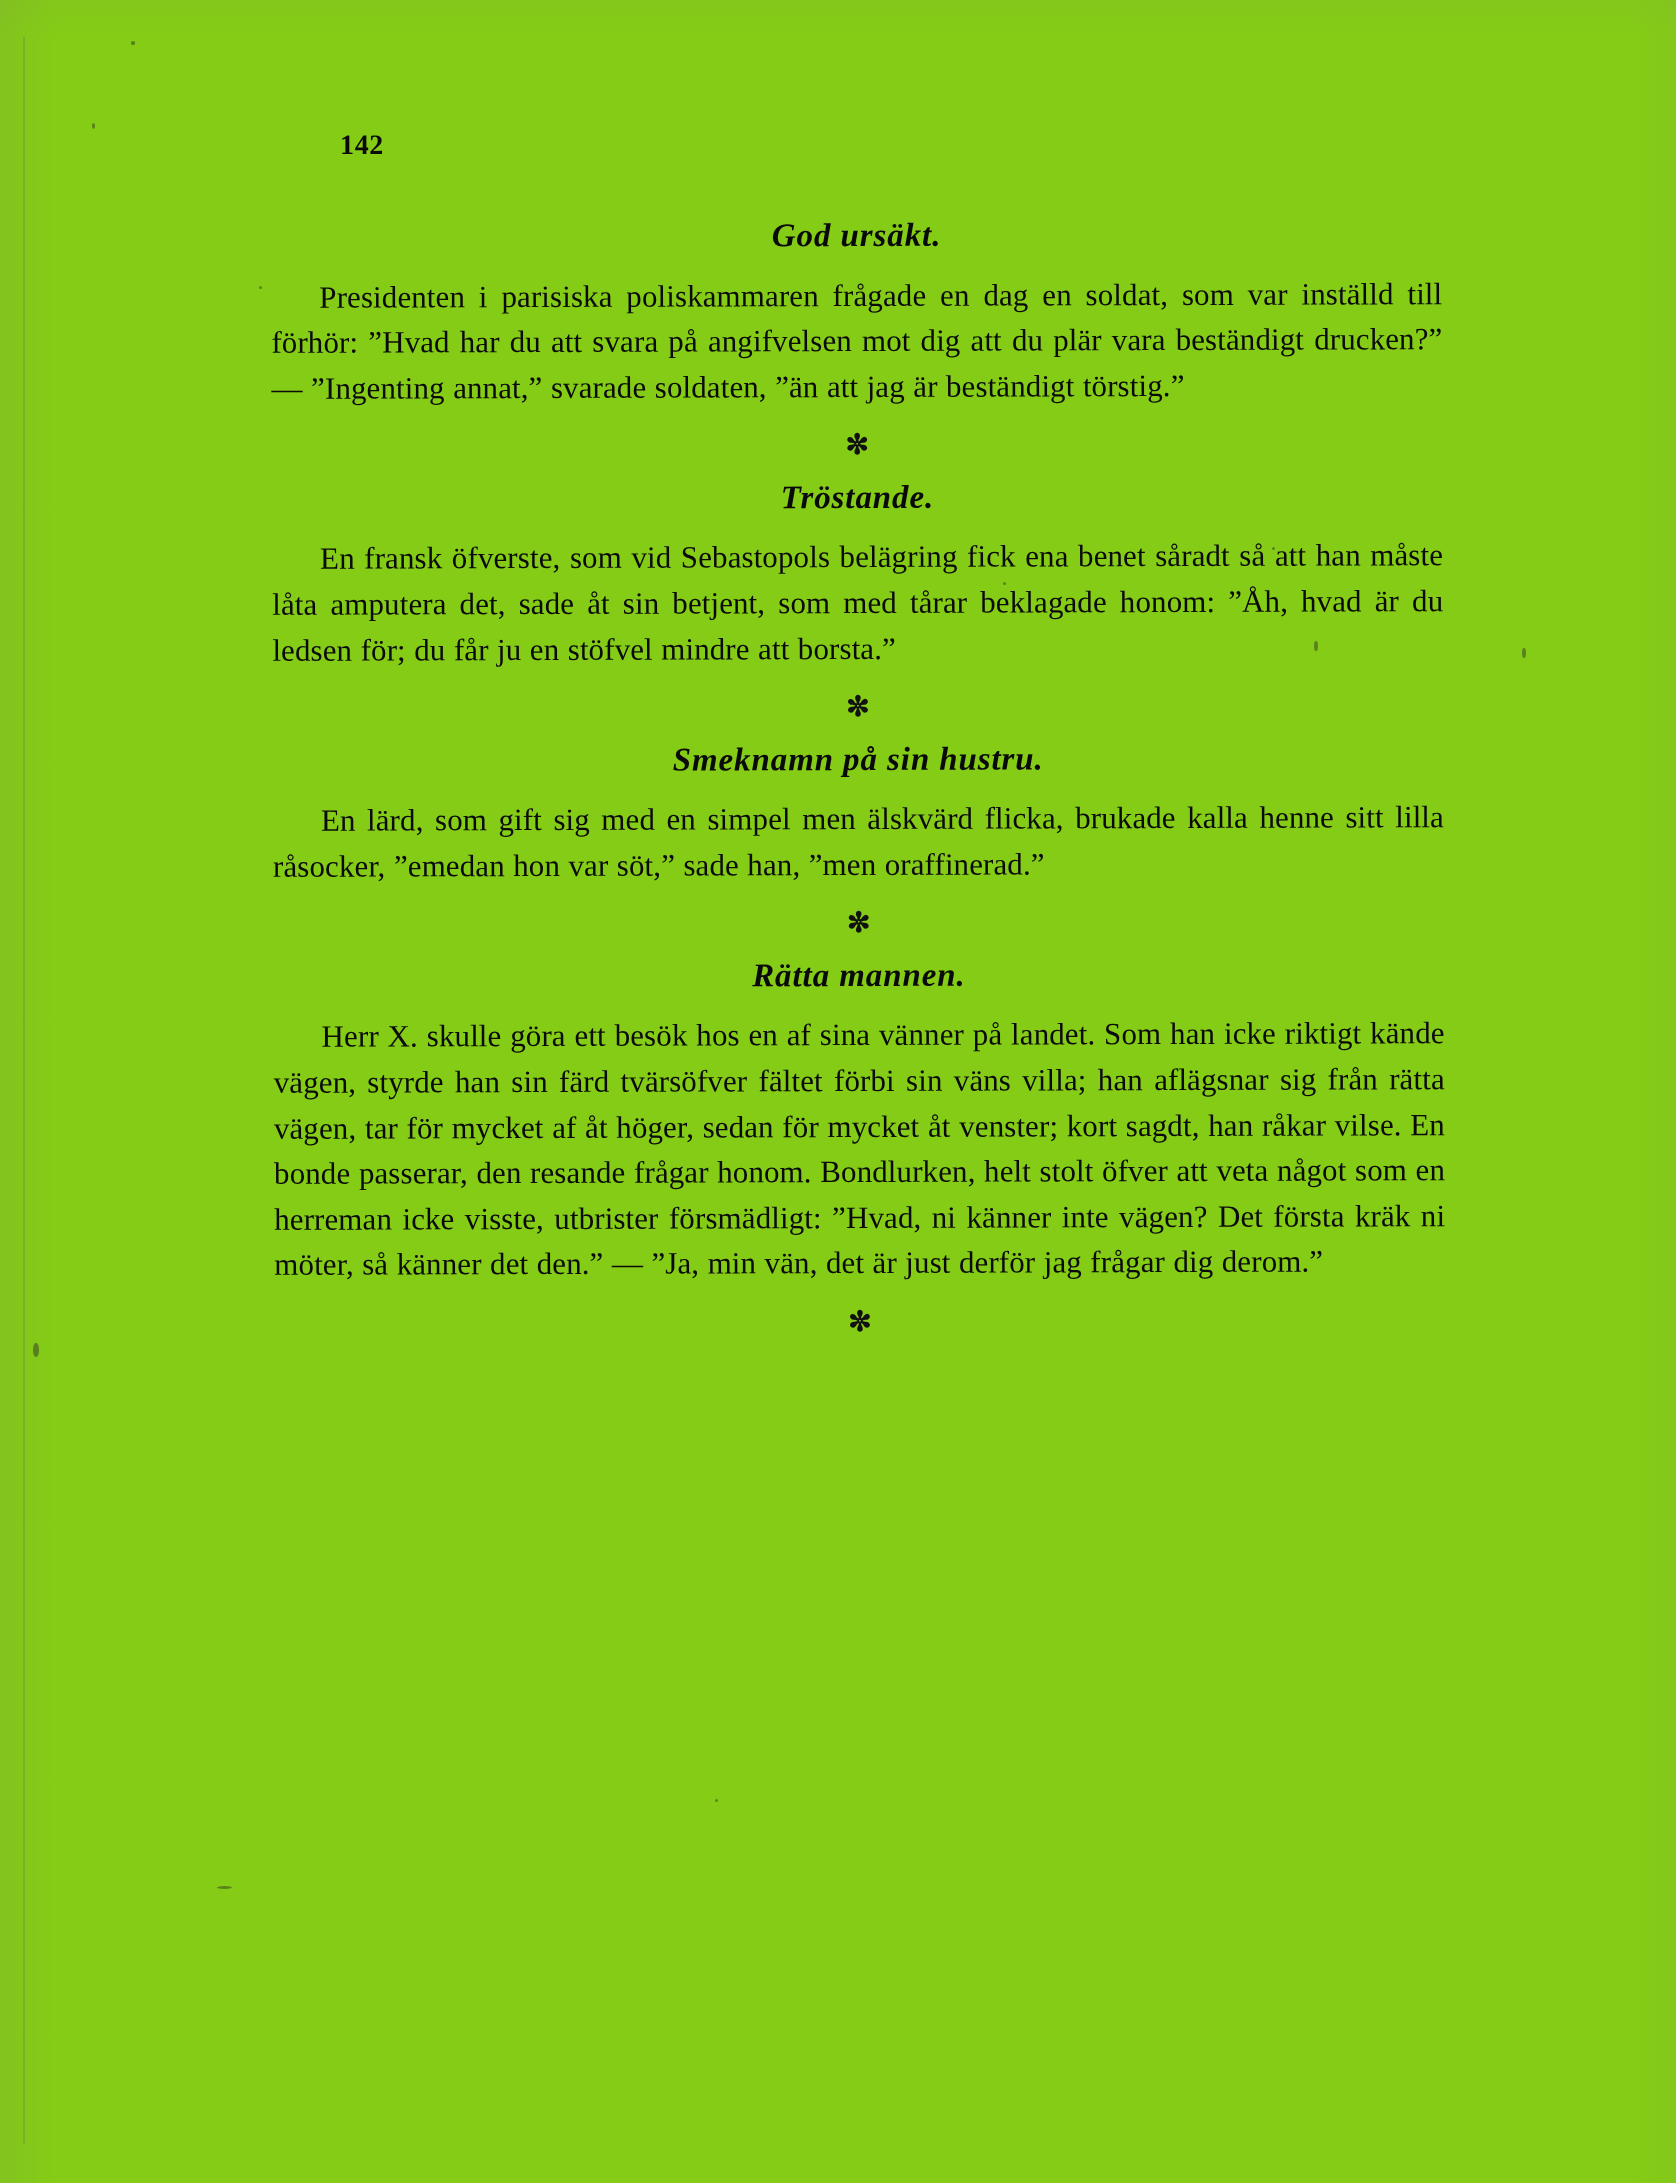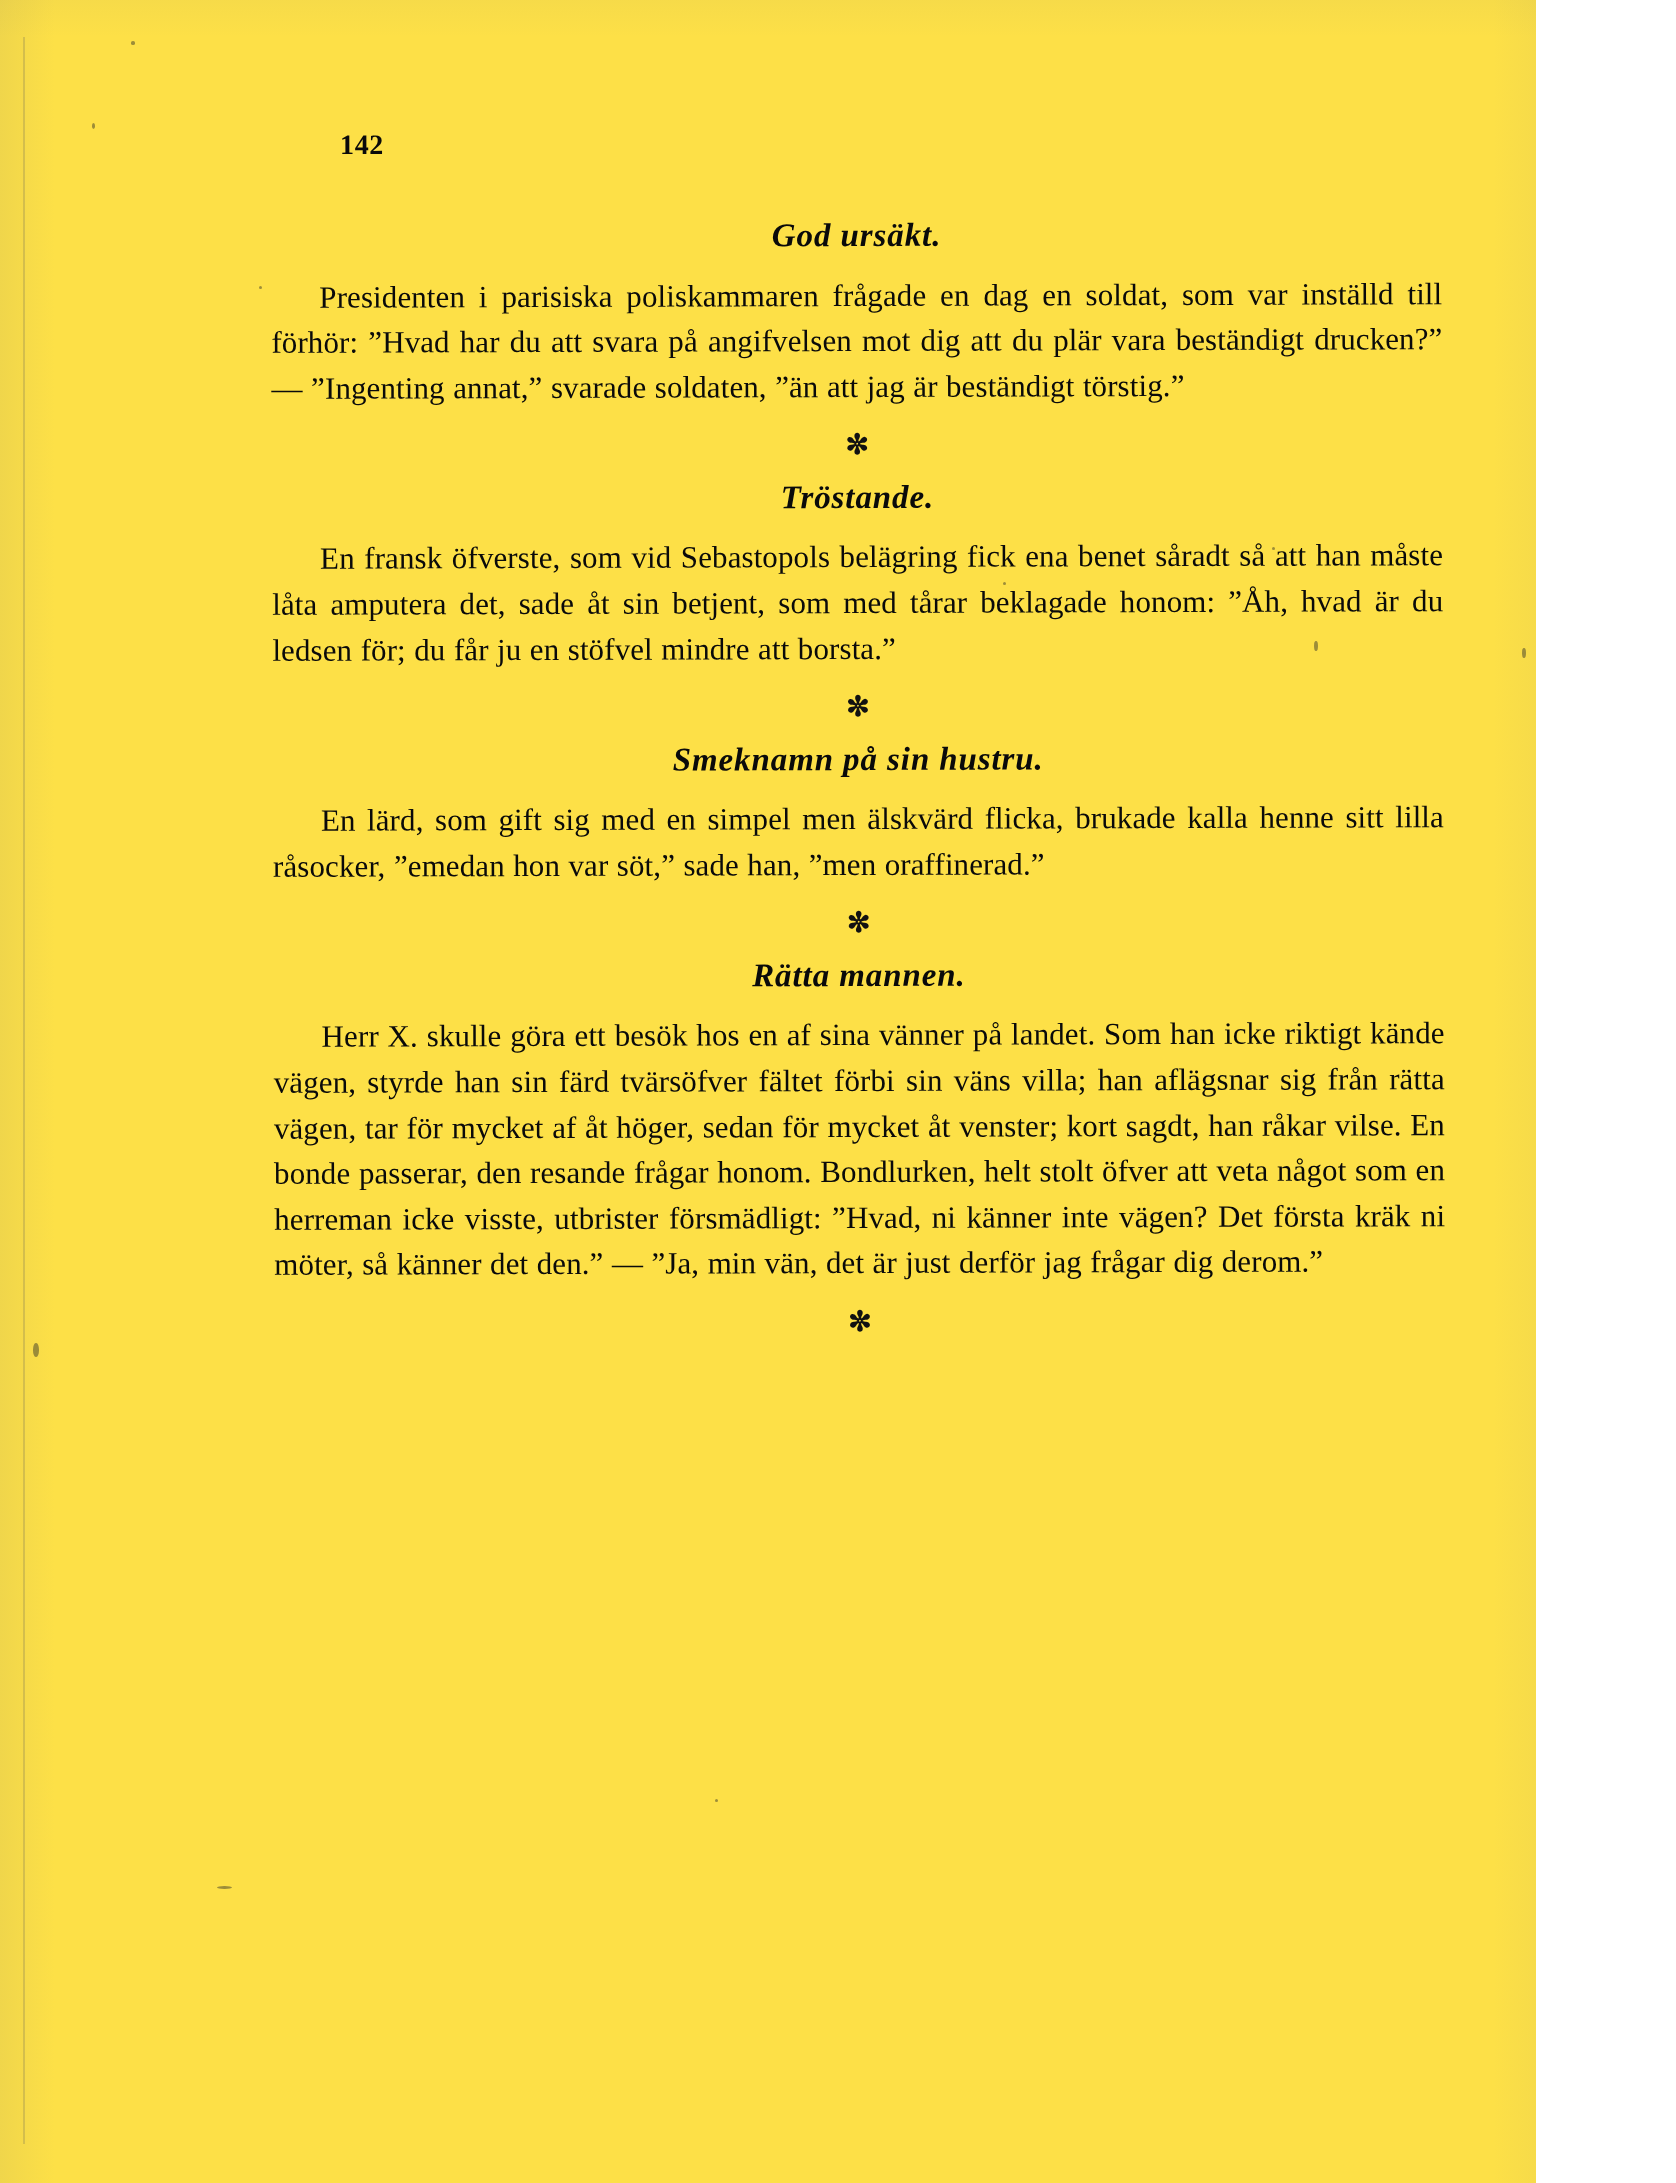"142" .page { background: #fde047 -> #84cc16; width: 1536px -> 1676px }
